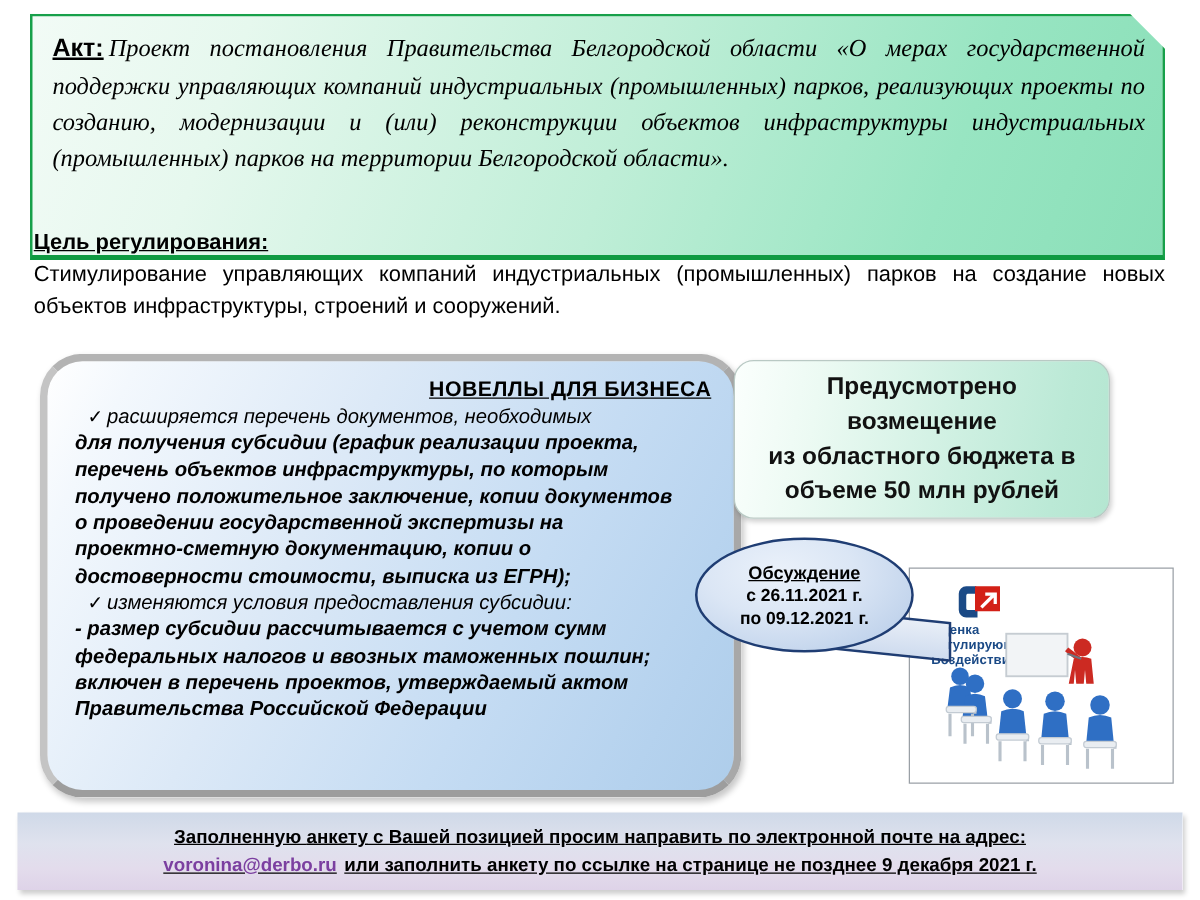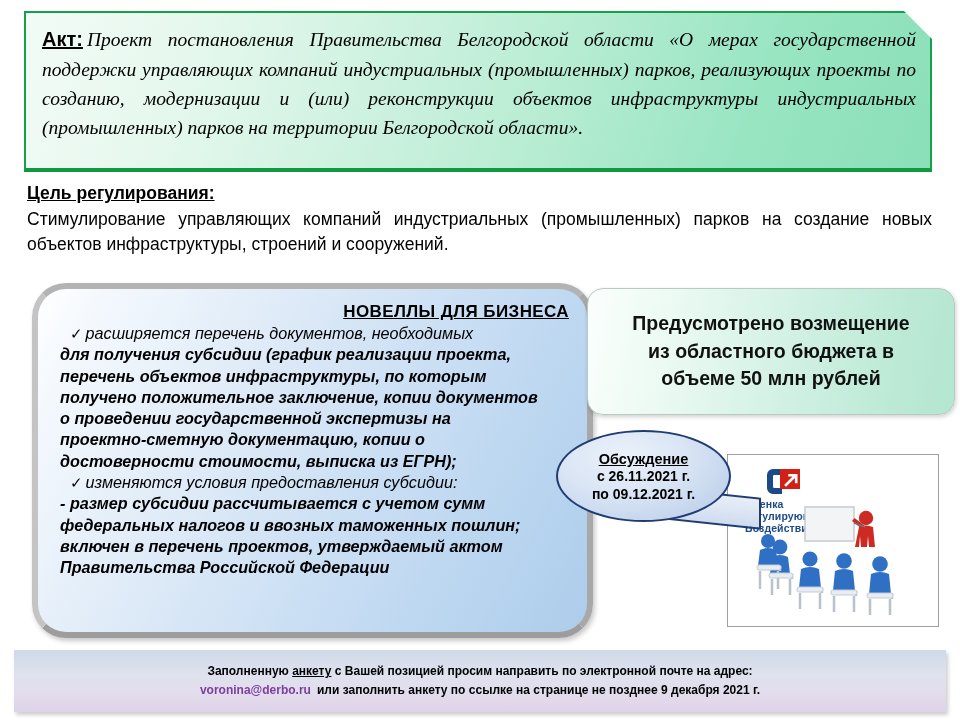"Акт: Проект постановления Правительства" #act-box { height: 161px -> 197px }
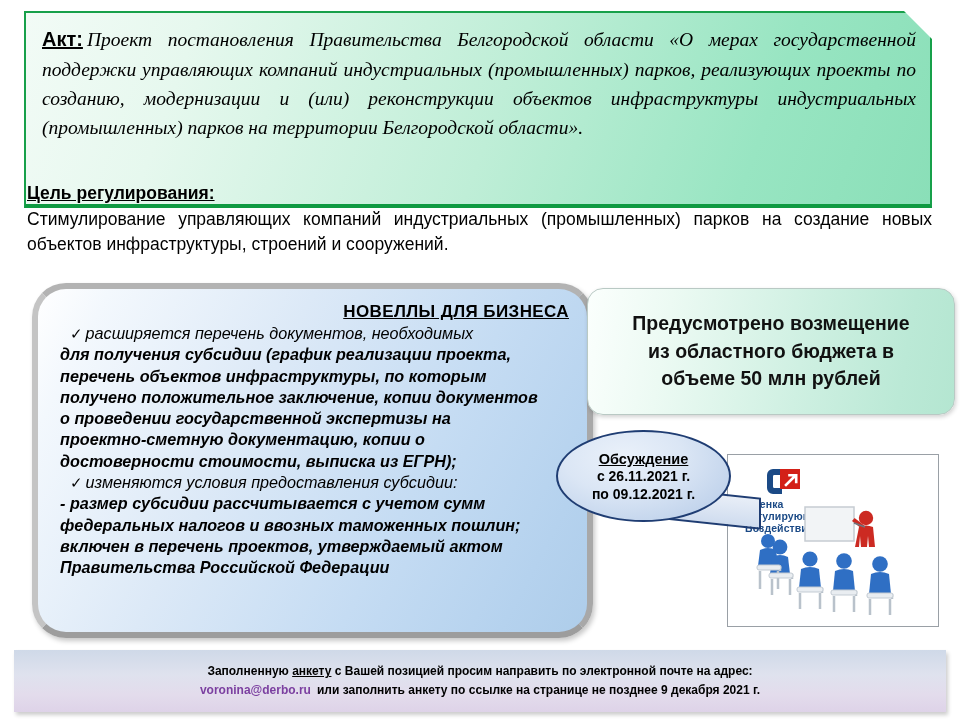"Предусмотрено возмещение" #budget-box { width: 368px -> 301px }
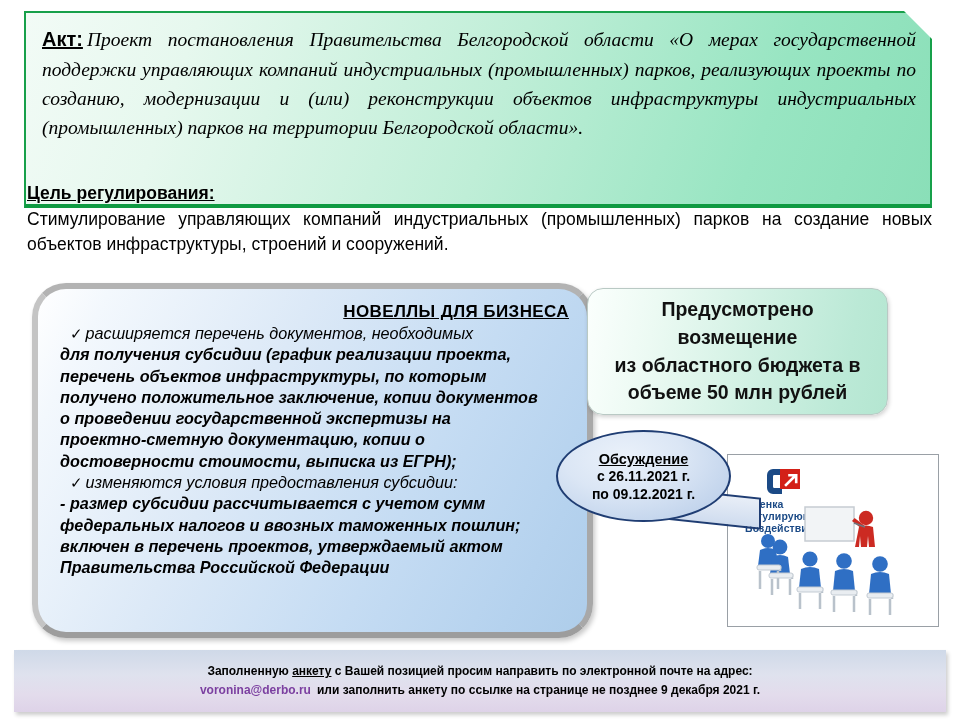"Заполненную анкету с Вашей позицией" .footer-line { font-size: 12px -> 15px; text-decoration: none -> underline }
